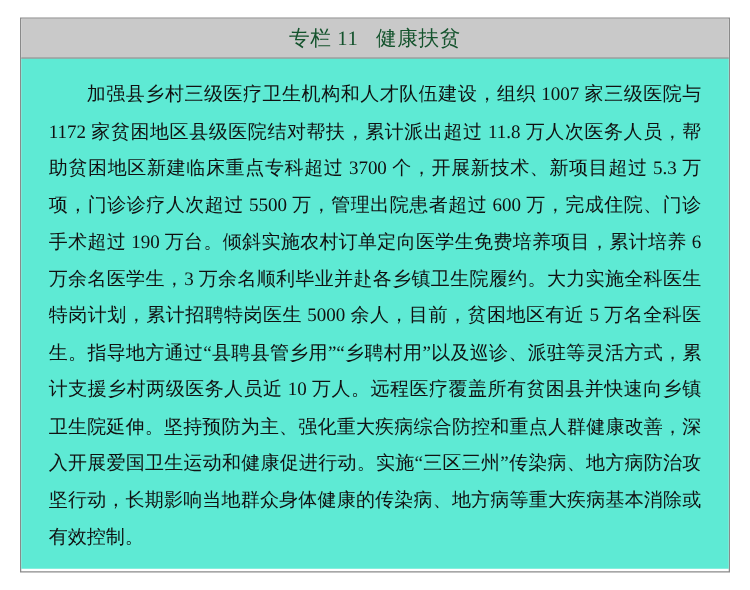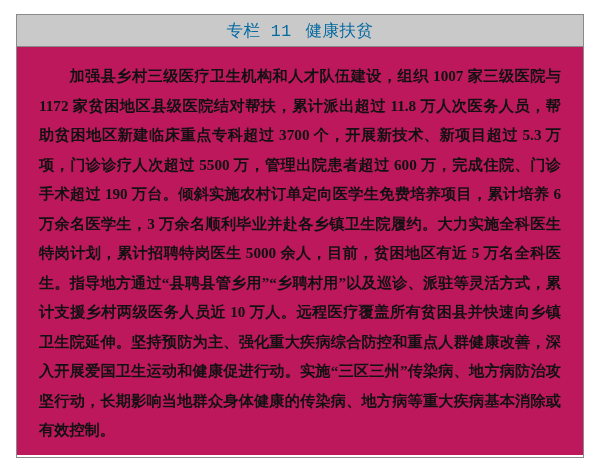"专栏 11 健康扶贫" .title-text { color: #0369a1 -> #14532d; font-family: Liberation Mono, monospace -> Liberation Serif, serif }
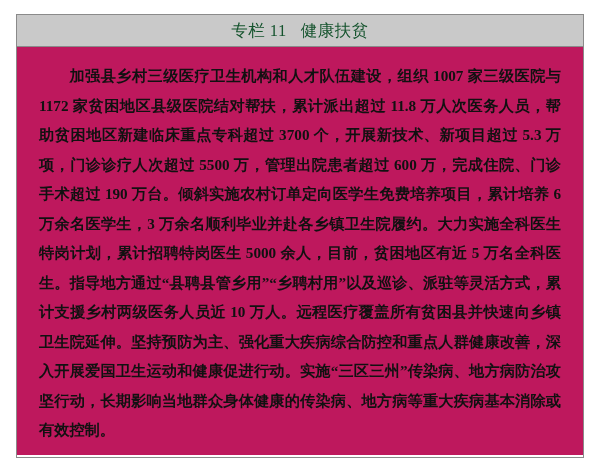"加强县乡村三级医疗卫生机构和人才队伍建设，组织 1007 家三级医院与 1172" .body-area { background: #be185d -> #5eead4; font-weight: bold -> none }
